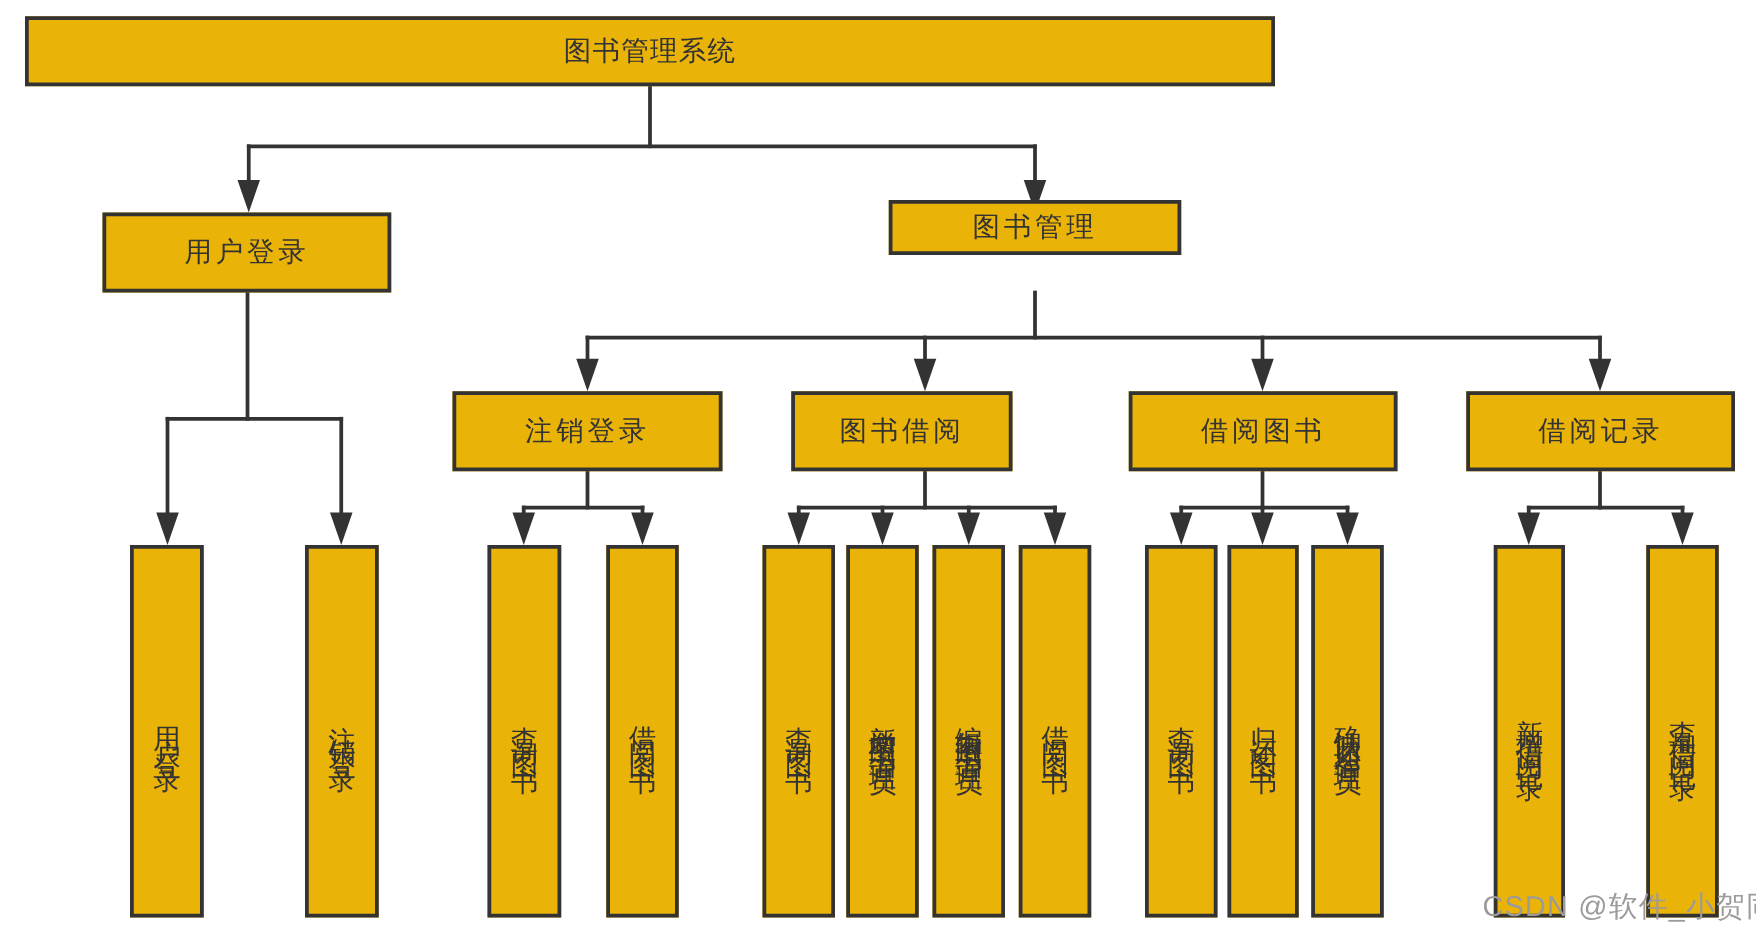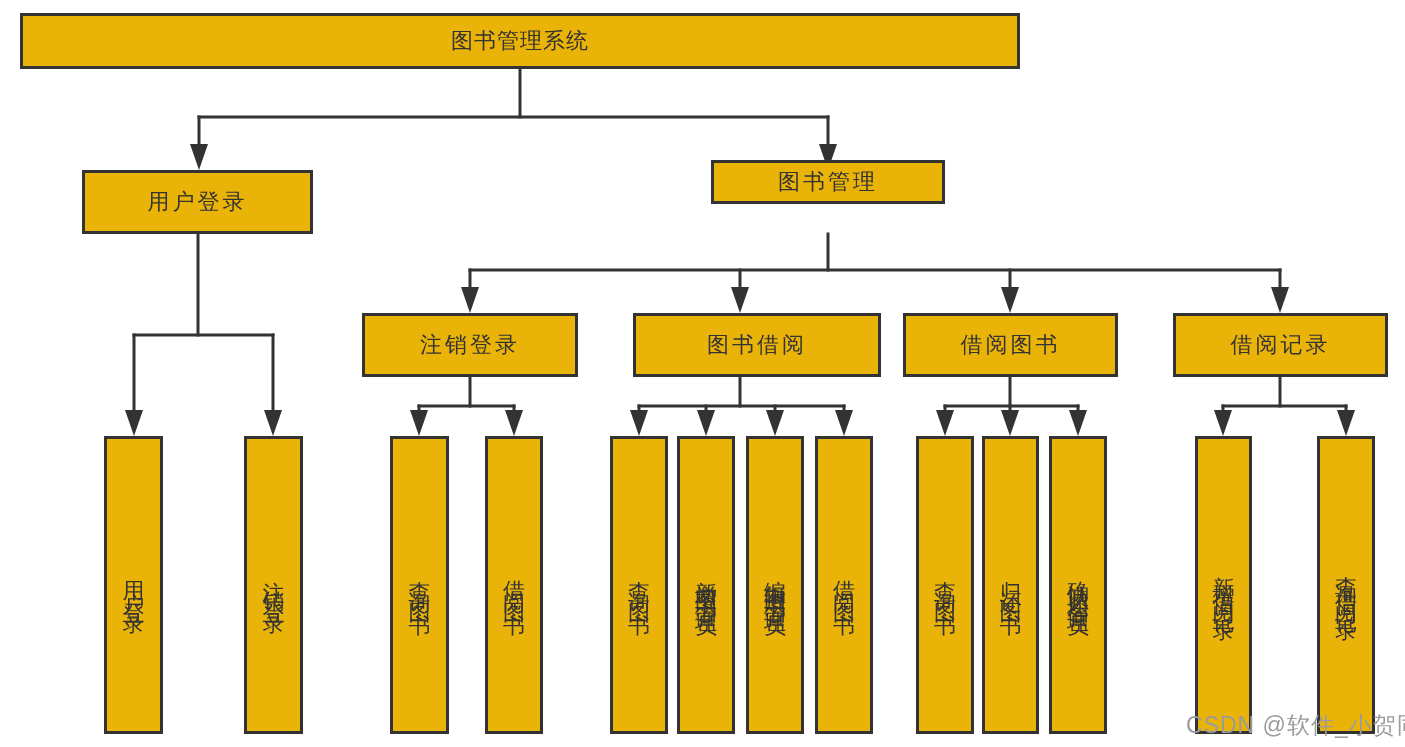"图书借阅" div.node { width: 248px -> 177px }
